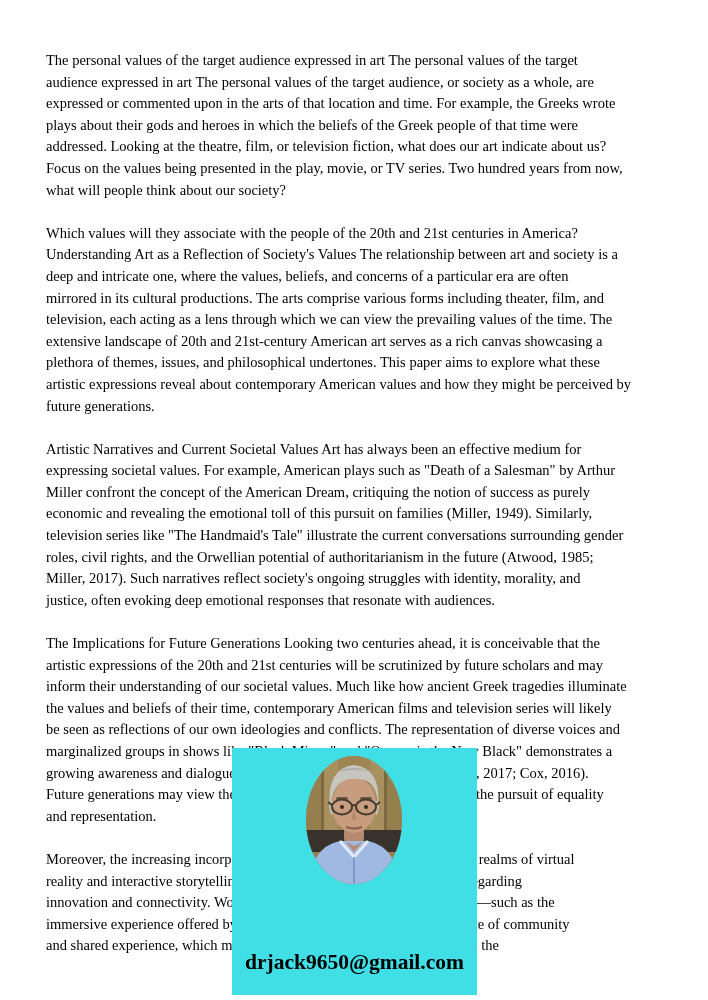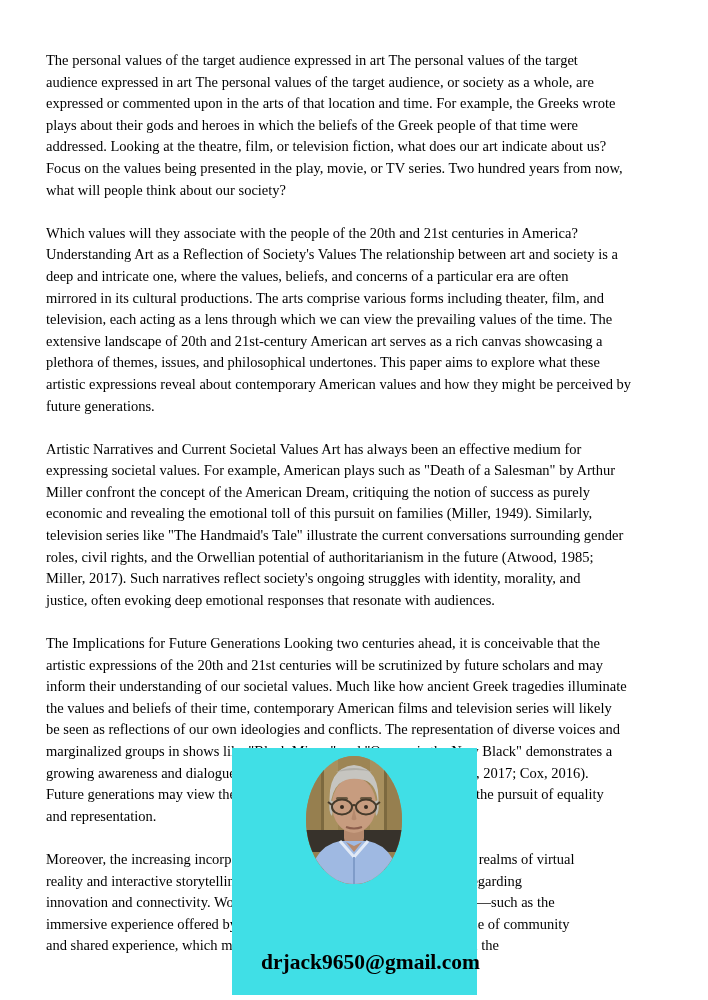"drjack9650@gmail.com" .contact-email { padding-left: 16px -> none }
